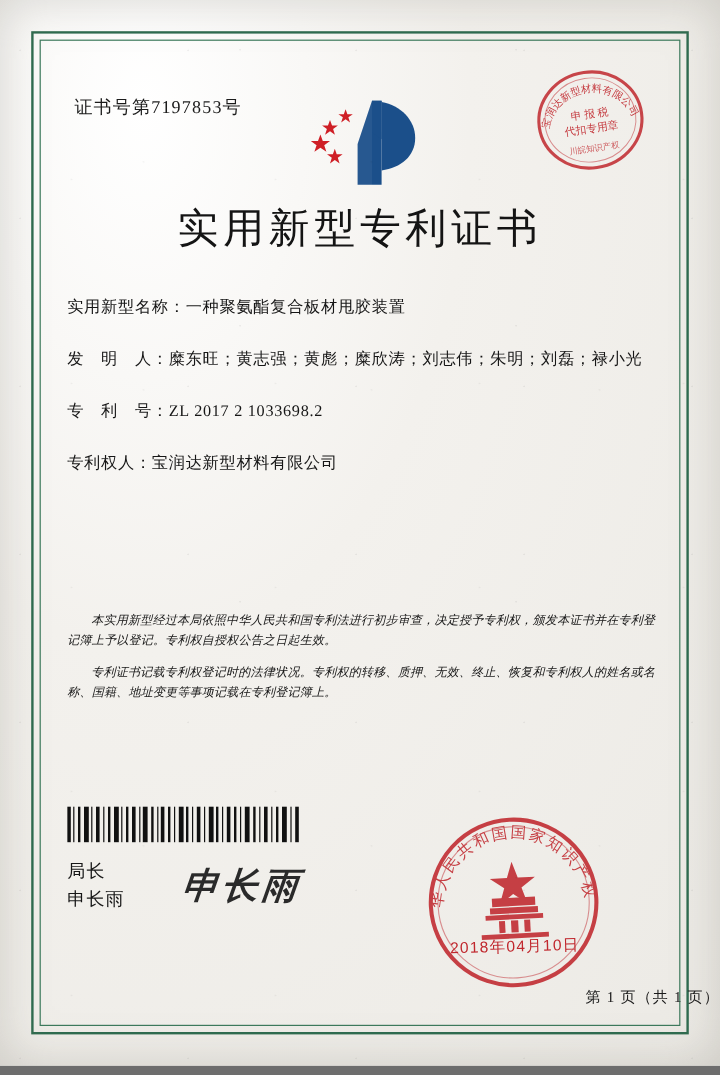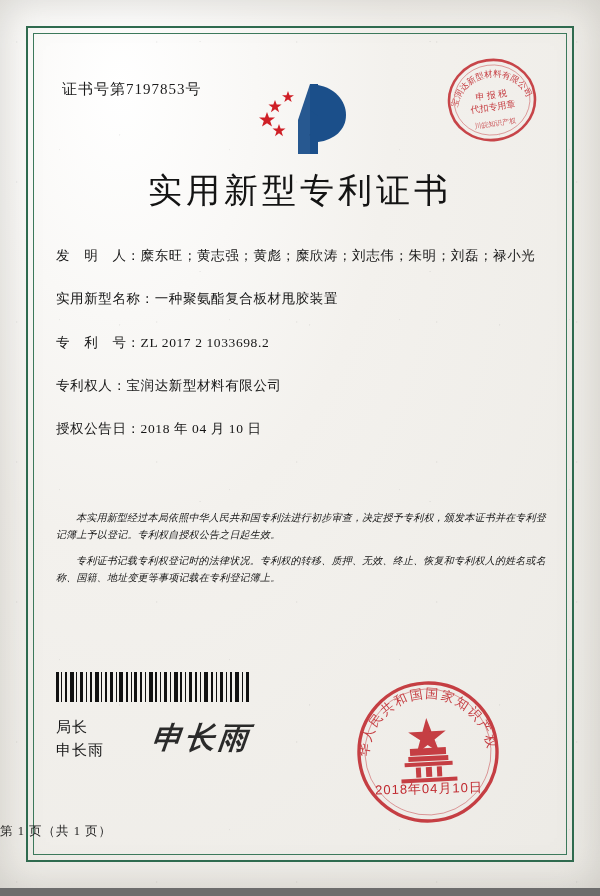"发 明 人：糜东旺；黄志强；黄彪；糜欣涛；刘志伟；朱明；刘磊；禄小光" div.field-row { order: before "实用新型名称：一种聚氨酯复合板材甩胶装置" -> after "实用新型名称：一种聚氨酯复合板材甩胶装置" }
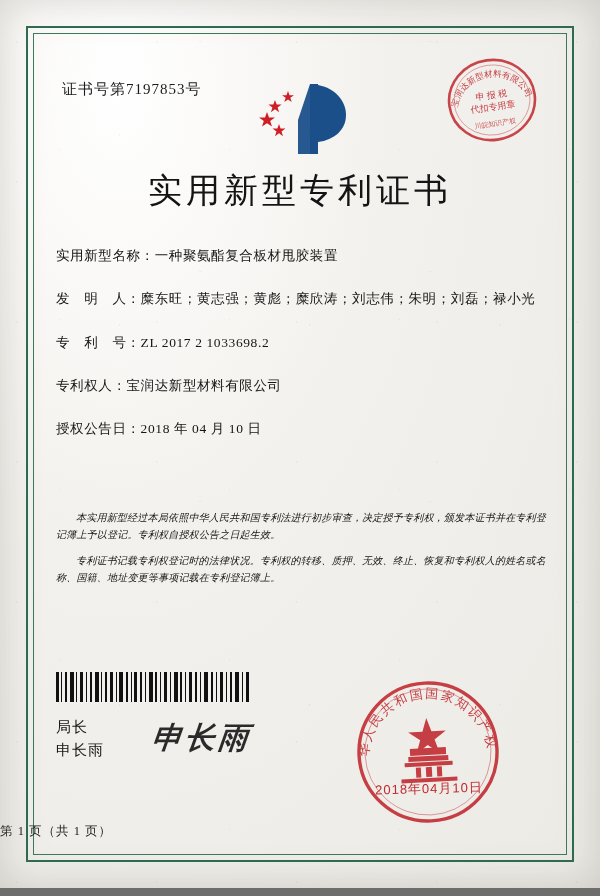"授权公告日：2018 年 04 月 10" div.field-row { html: <div> <span>授权公告日：</span><span>2018 年 04 月 10 日</span> </div> -> none }
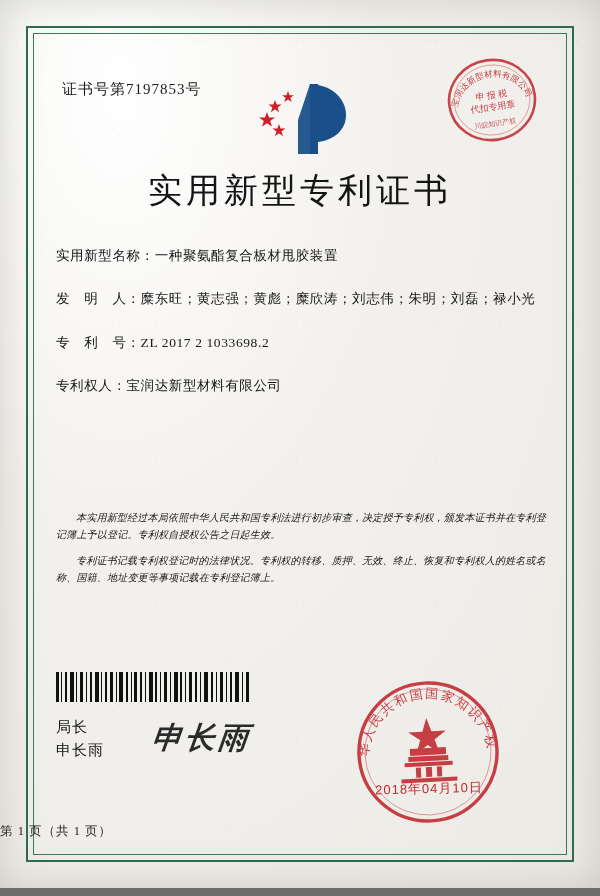"第 1 页（共 1 页）" .page-no { text-align: left -> right }
